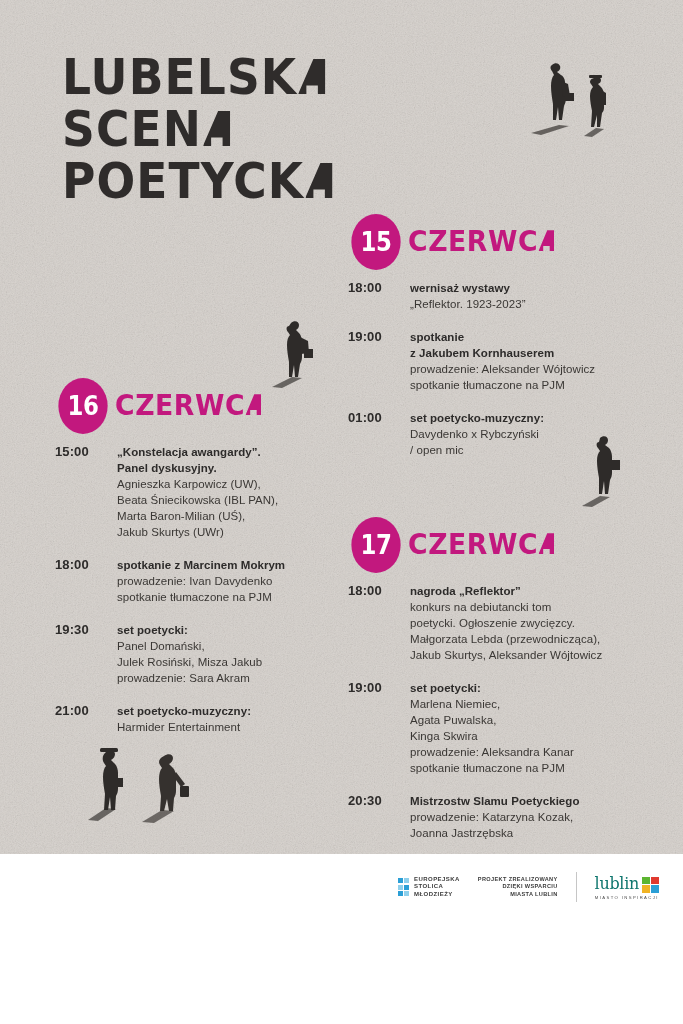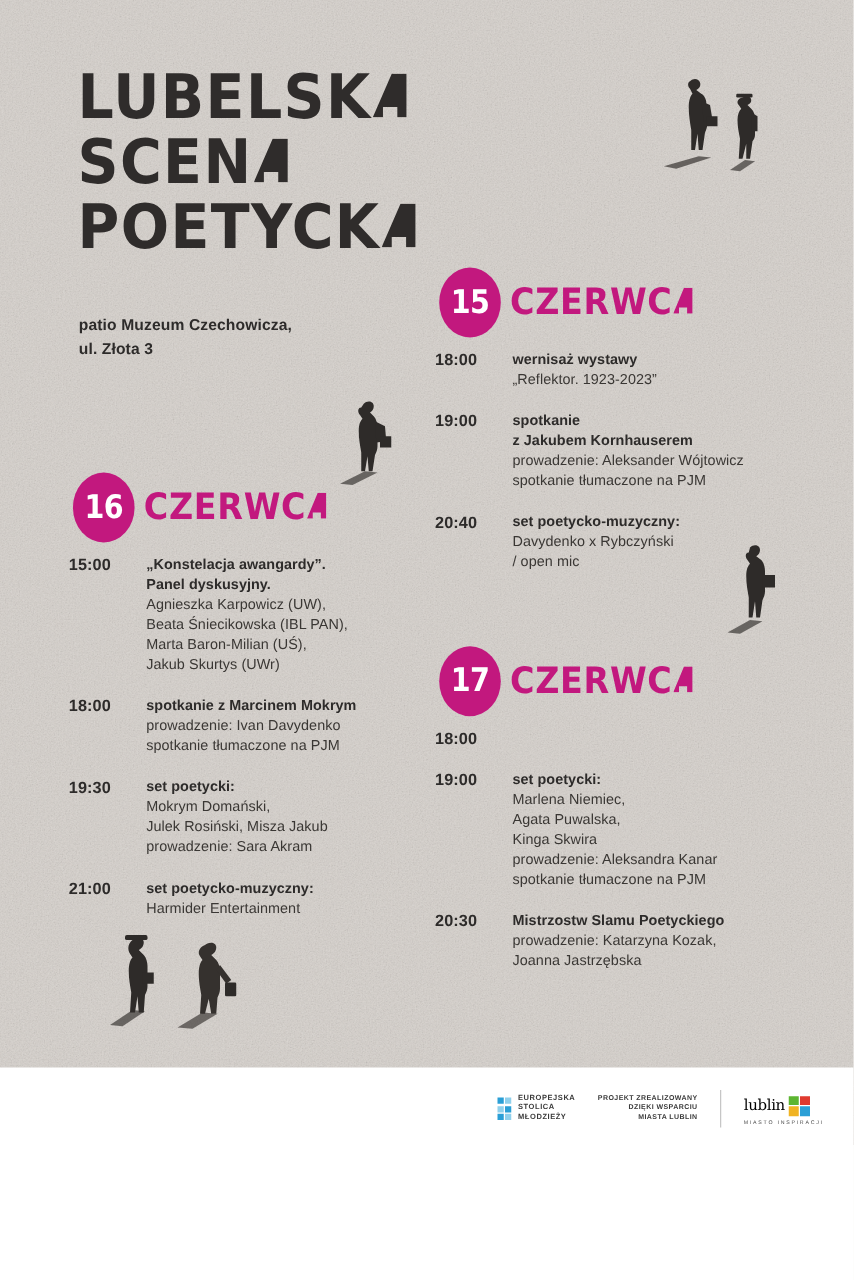"patio Muzeum Czechowicza," div.venue { html: <div> <div>patio Muzeum Czechowicza,</div> <div>ul. Złota 3</div> </div> -> none }
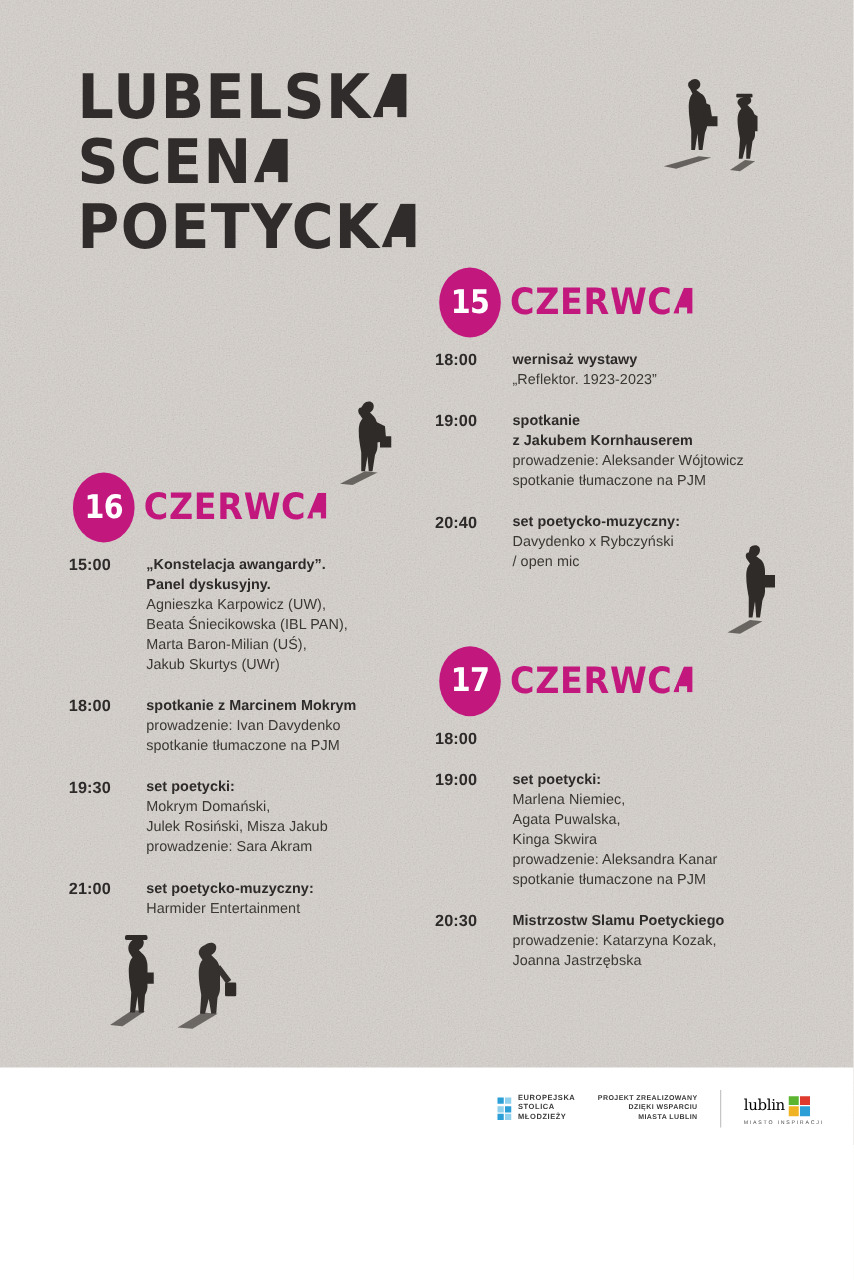"20:40" div.event-time { text: 20:40 -> 01:00 }
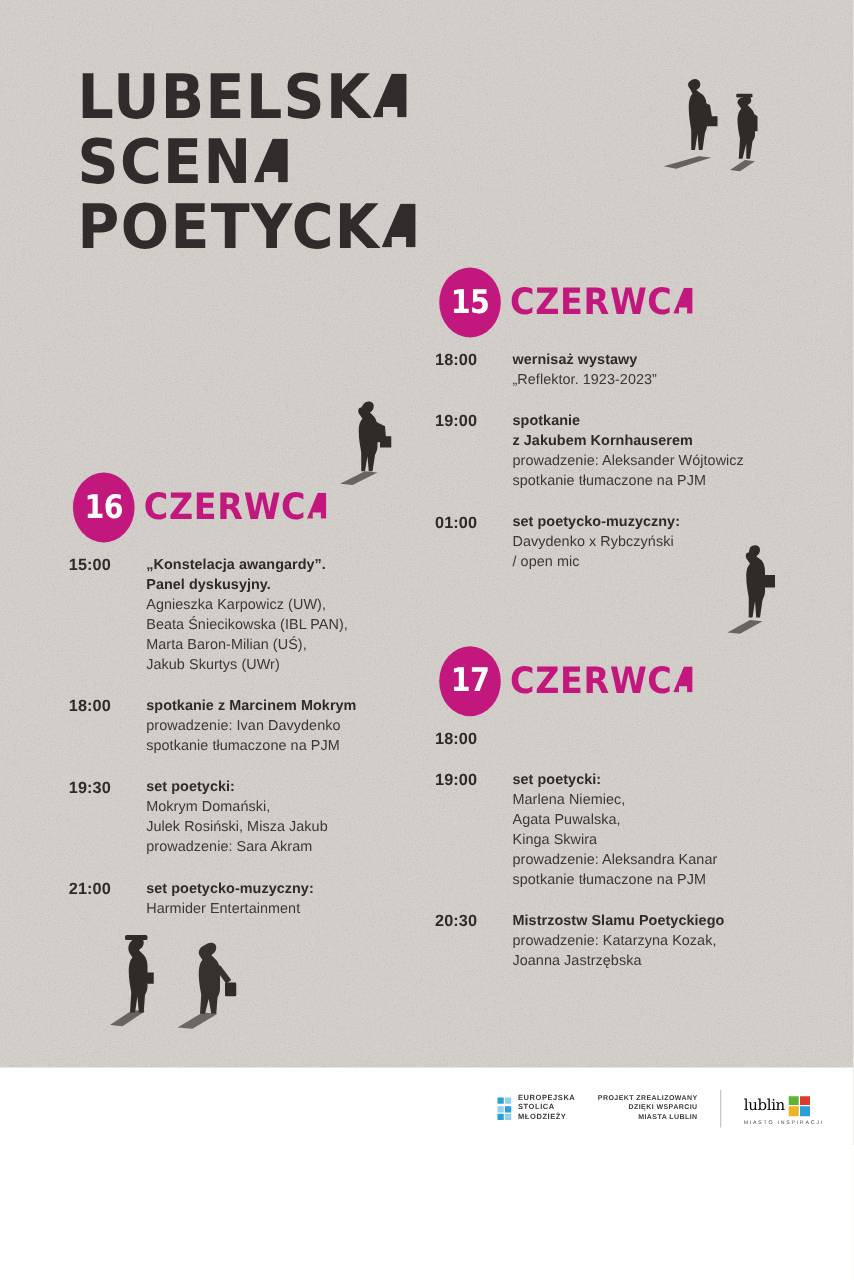"nagroda „Reflektor”" div.event-body { html: none -> <div> <span>nagroda „Reflektor”</span> <span>konkurs na debiutancki tom</span> <span>poetycki. Ogłoszenie zwycięzcy.</span> <span>Małgorzata Lebda (przewodnicząca),</span> <span>Jakub Skurtys, Aleksander Wójtowicz</span> </div> }
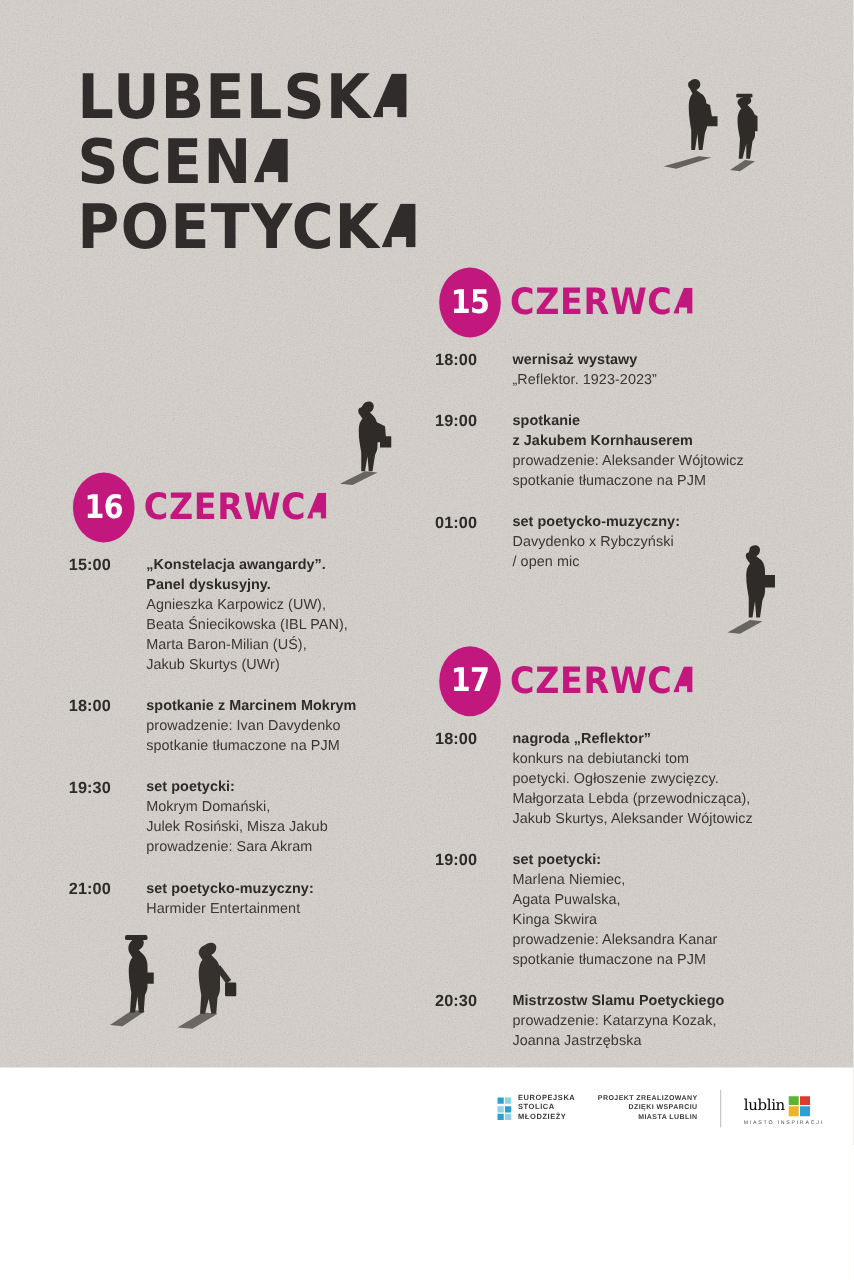"Mokrym Domański," span.ev-plain { text: Mokrym -> Panel }
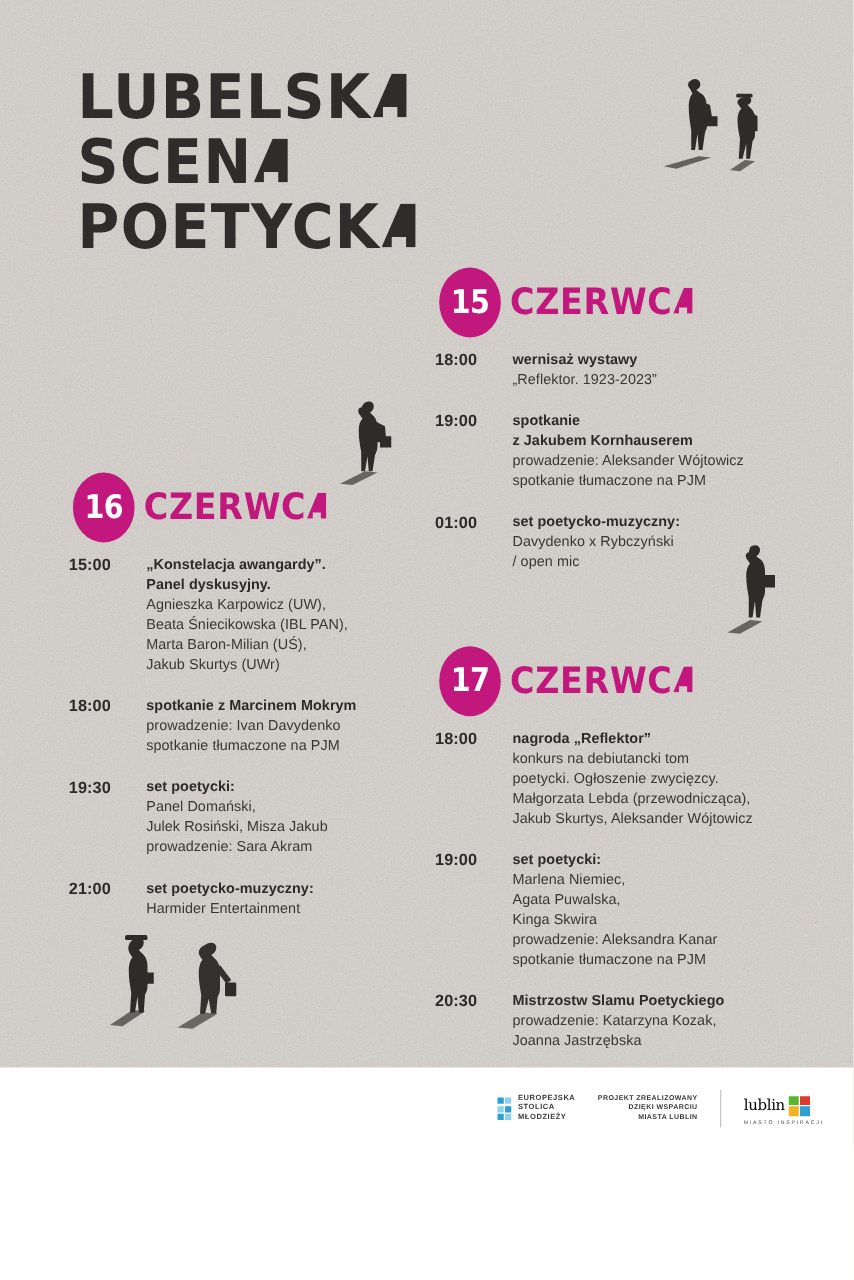"lublin" .lublin-word { color: #000000 -> #0f766e; font-size: 12px -> 16px }
